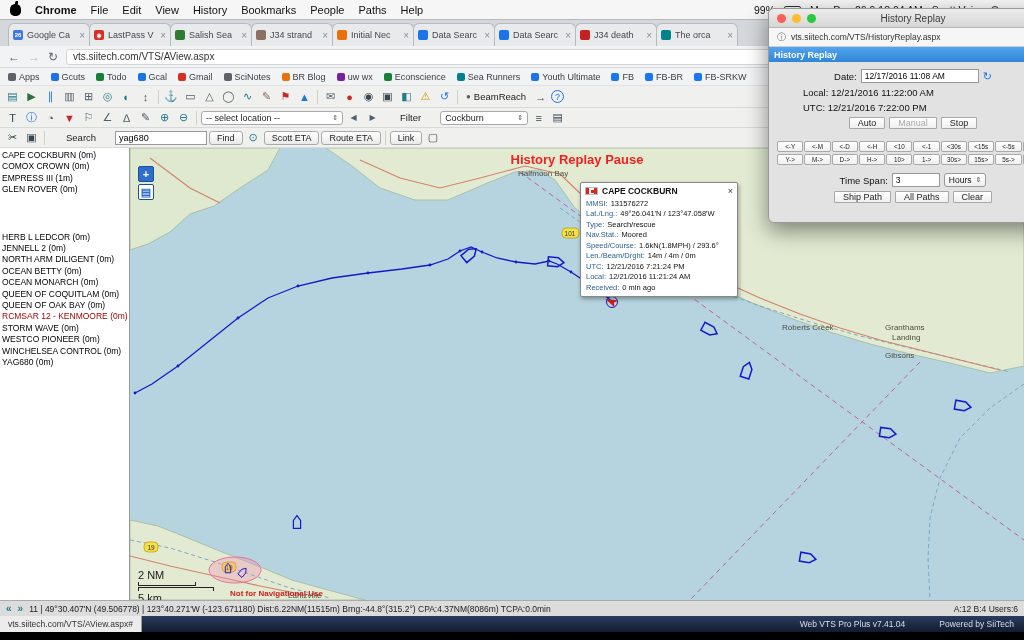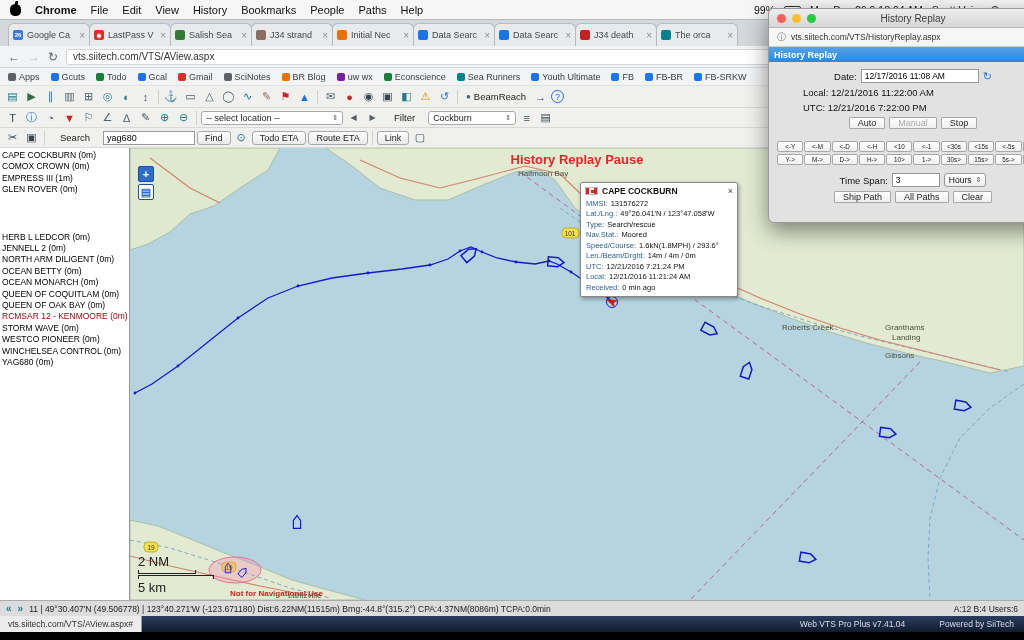"Filter" .tlabel { margin: 0 11px -> 0 17px }
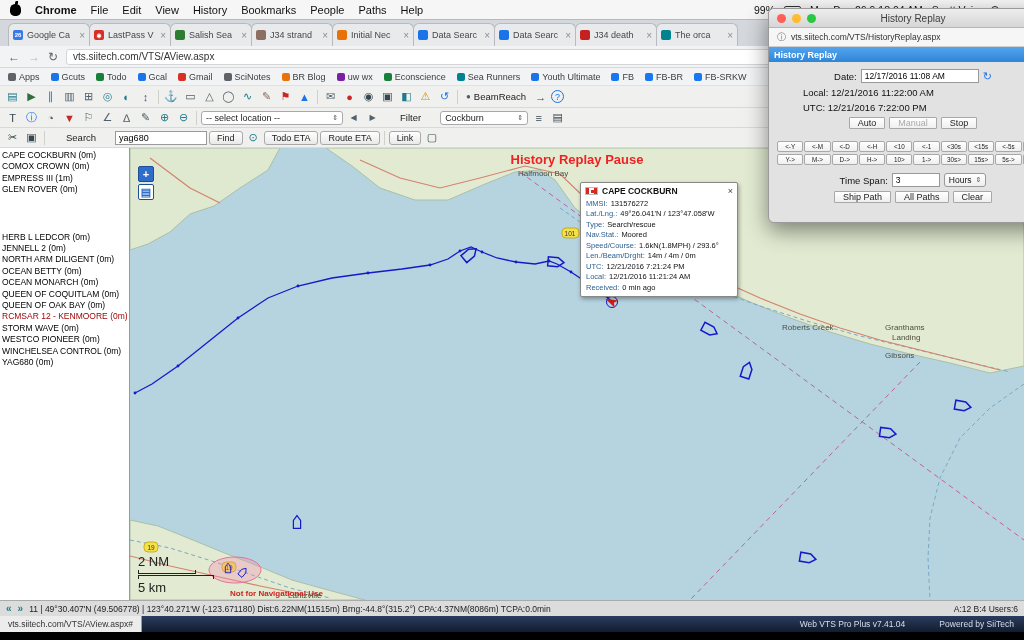"Todo ETA" button.vbtn { text: Todo -> Scott }
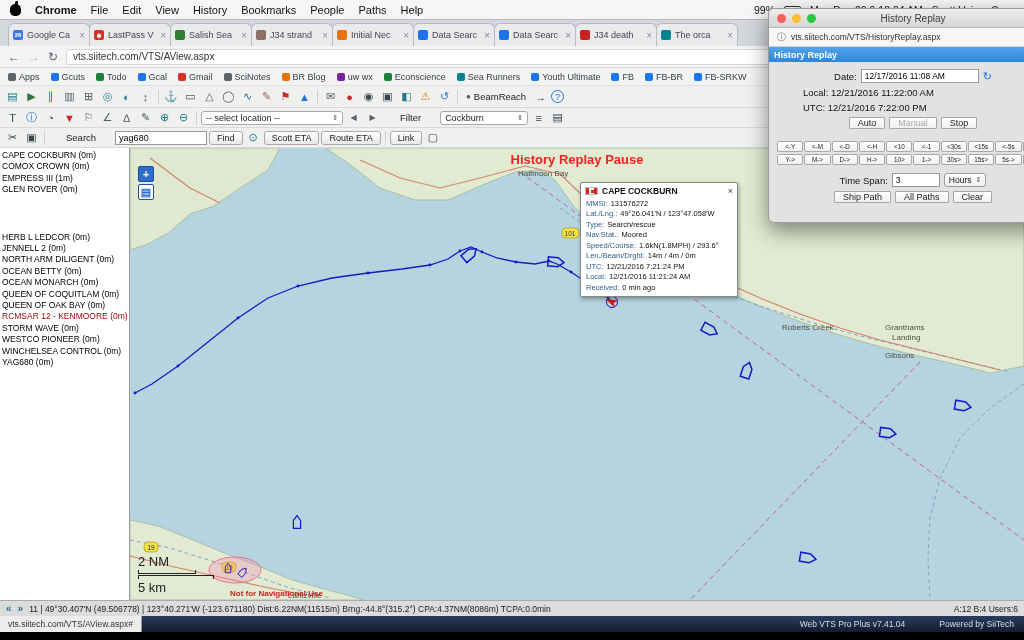"2 NM" .scale { font-size: 13px -> 11px; top: 406px -> 421px }
